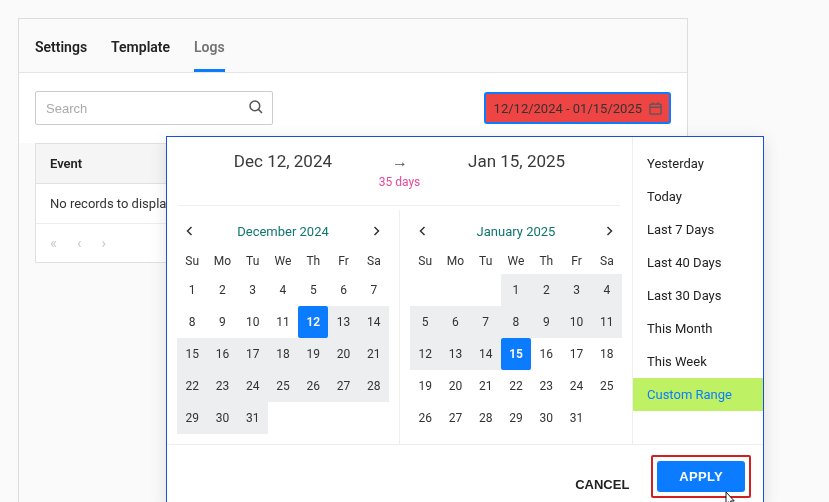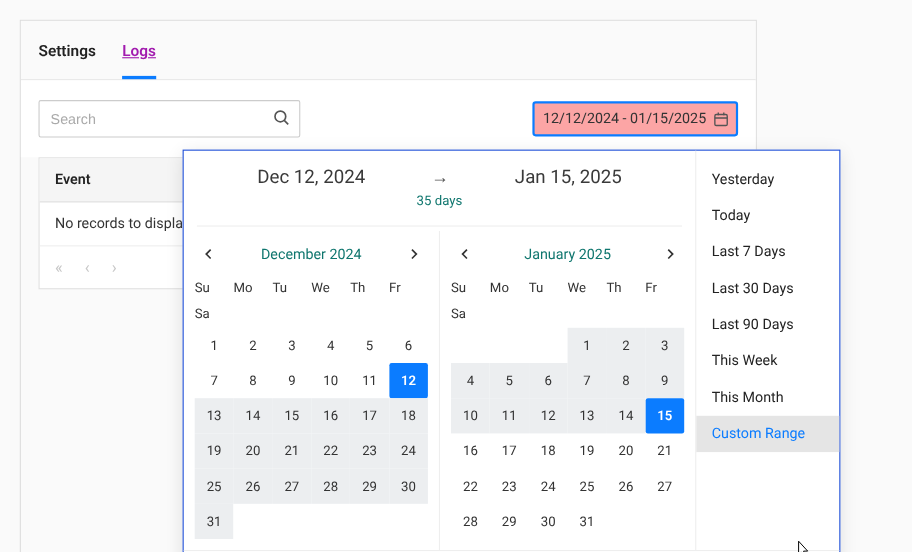"Template" div.tab { html: none -> <div>Template</div> }
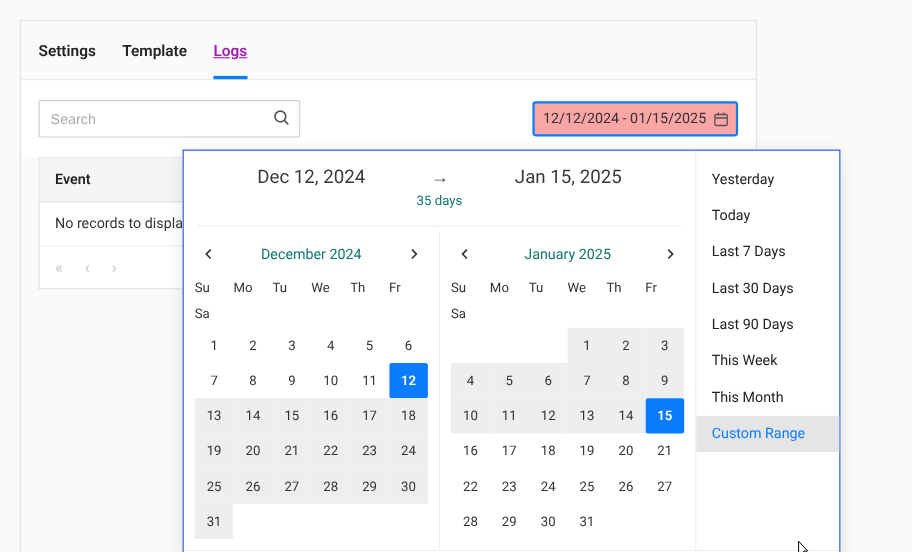"Logs" .tab.active { color: #a21caf -> #737373; text-decoration: underline -> none }
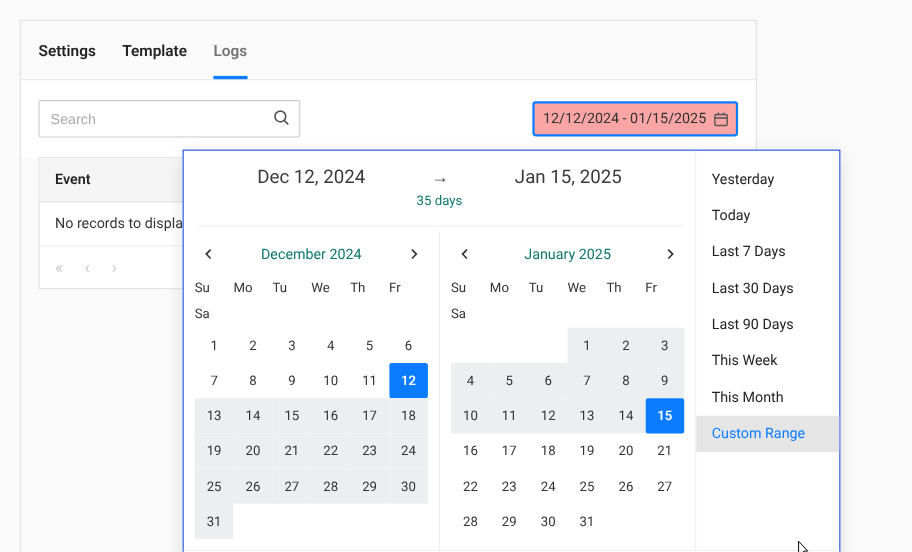"12/12/2024 - 01/15/2025" .date-field { background: #fca5a5 -> #ef4444 }
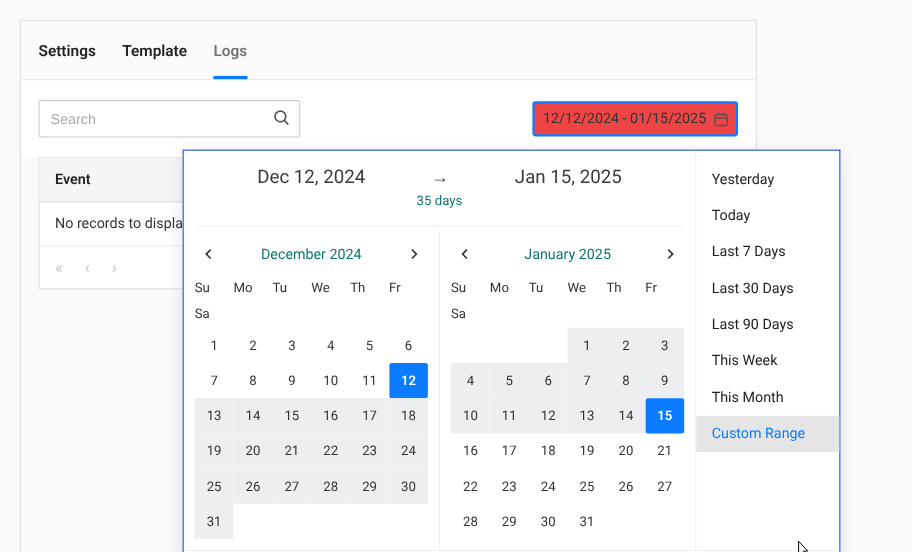"35 days" .range-head .line2 { color: #0f766e -> #ec4899 }
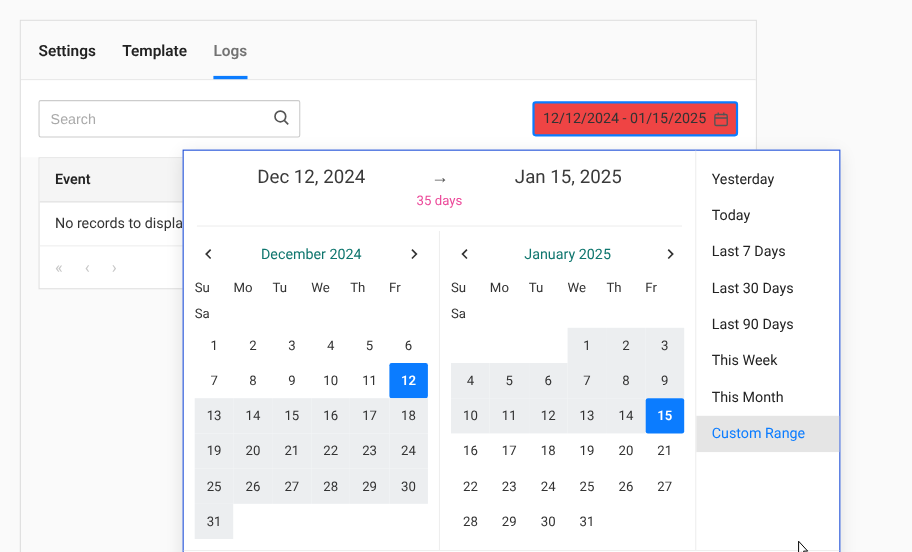"Su" .grid { grid-template-columns: repeat(6, 1fr) -> repeat(7, 1fr); text-align: left -> center }
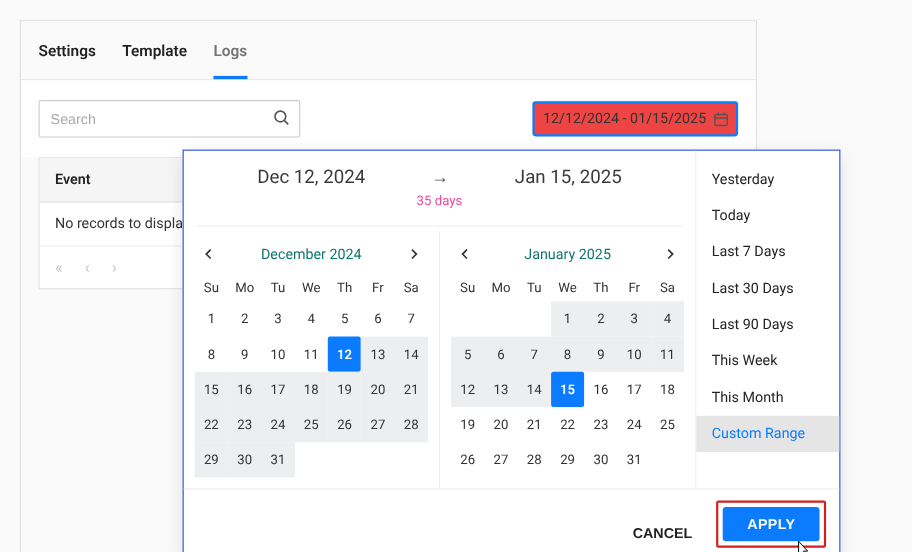"Last 30 Days" div.preset { text: 30 -> 40 }
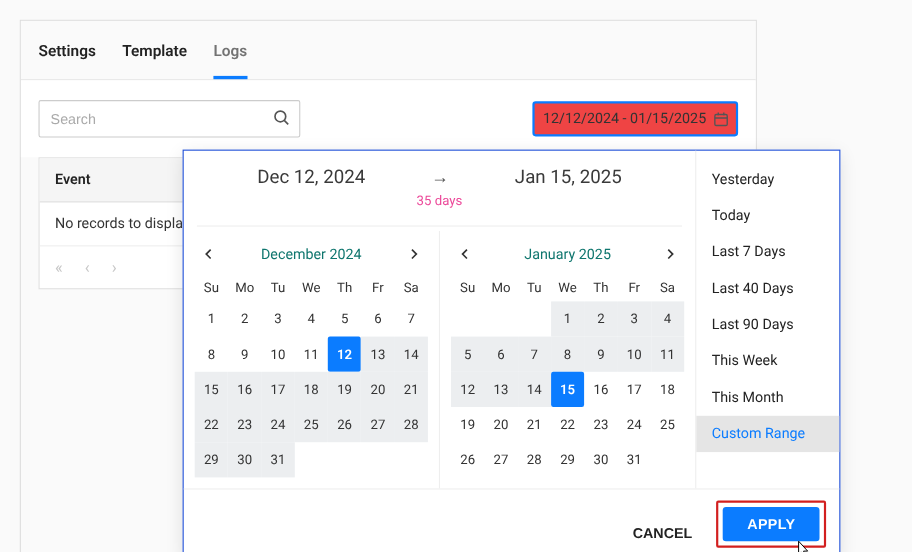"Last 90 Days" div.preset { text: 90 -> 30 }
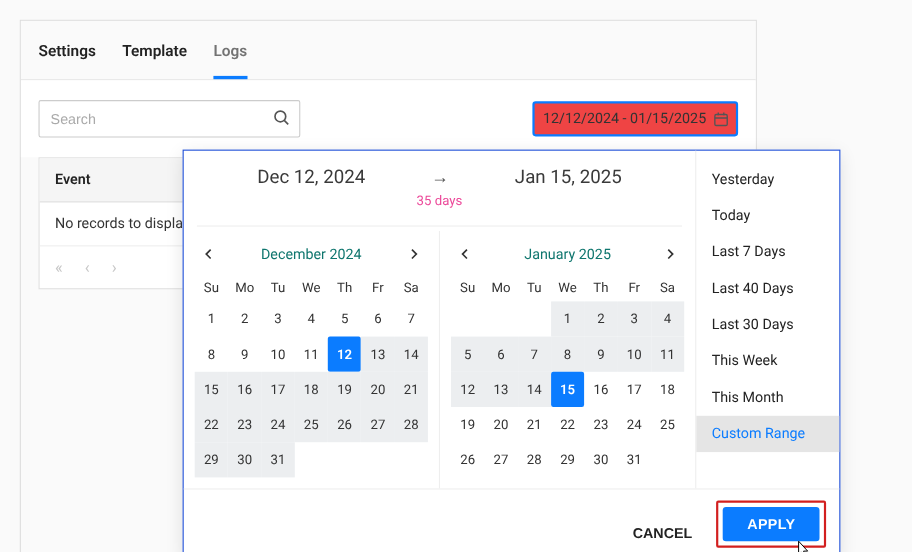"This Week" div.preset { order: before "This Month" -> after "This Month" }
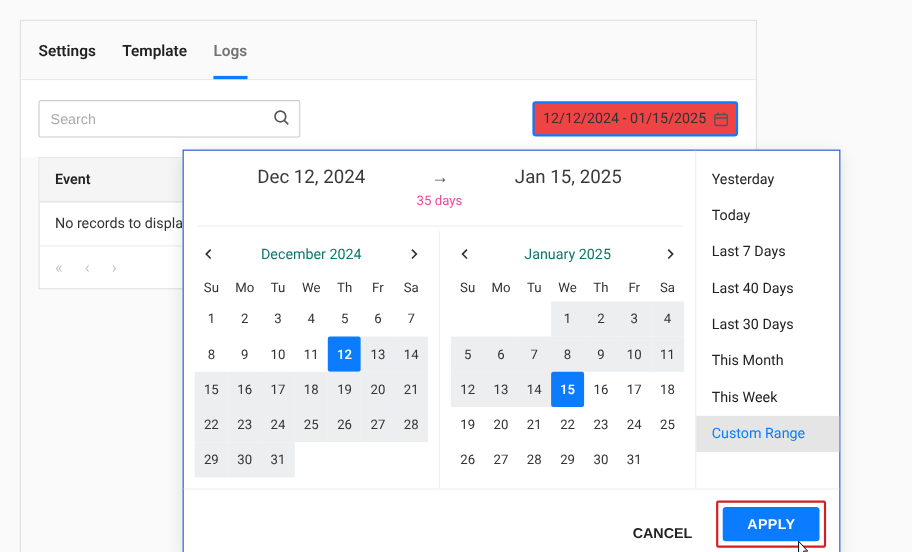"Custom Range" .preset.active { background: #e5e5e5 -> #bef264 }
